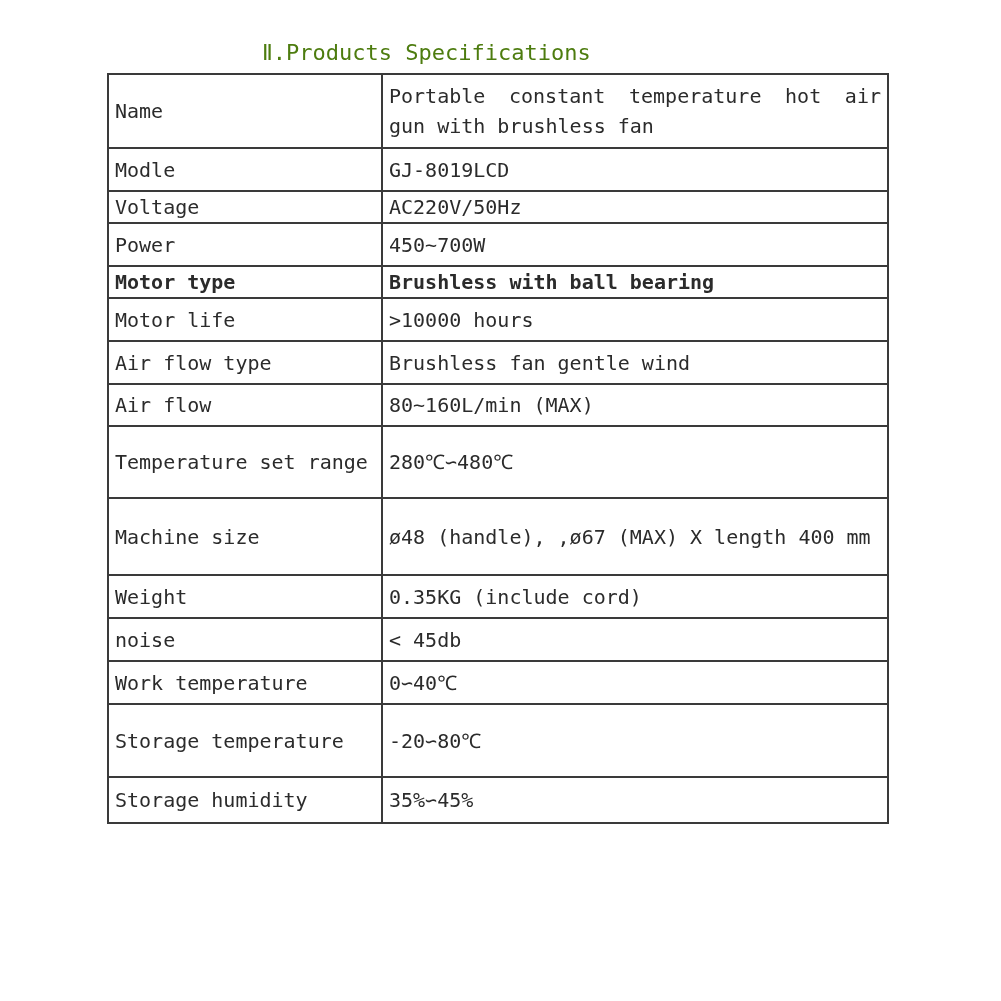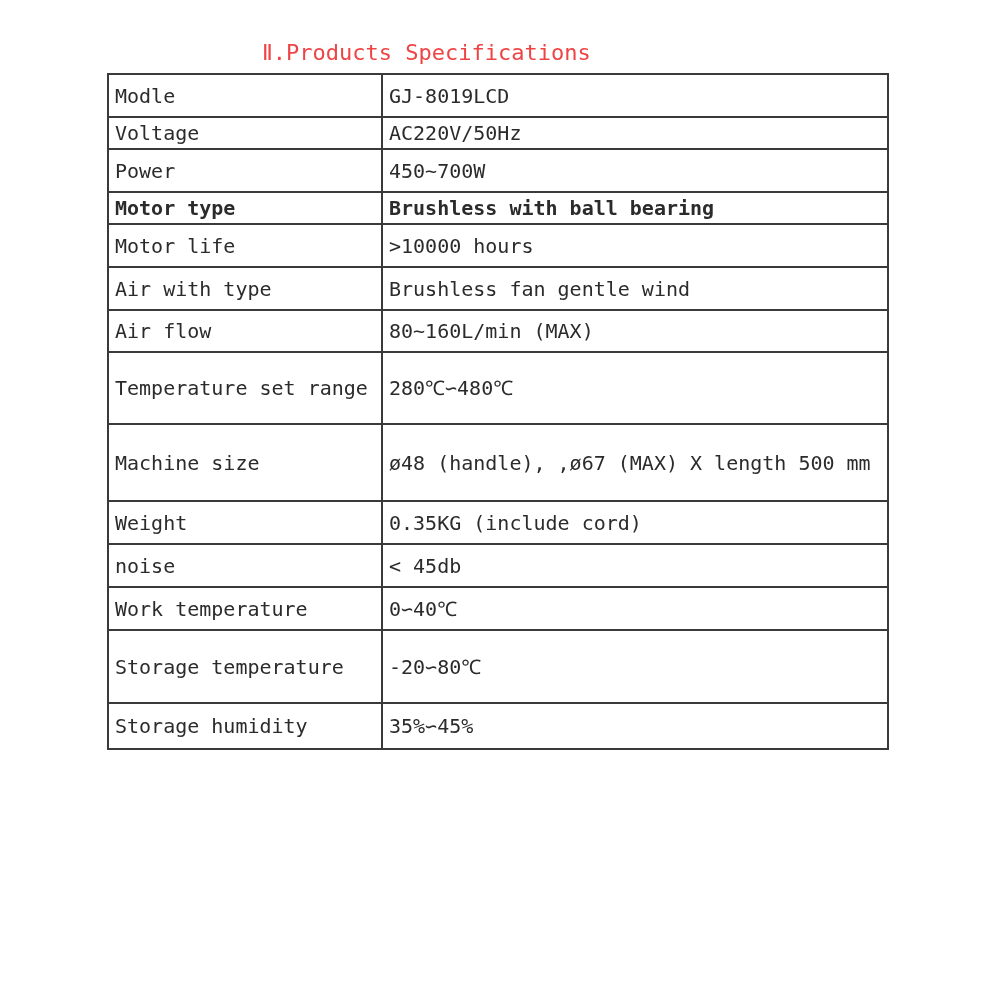"Ⅱ.Products Specifications" .title { color: #ef4444 -> #4d7c0f }
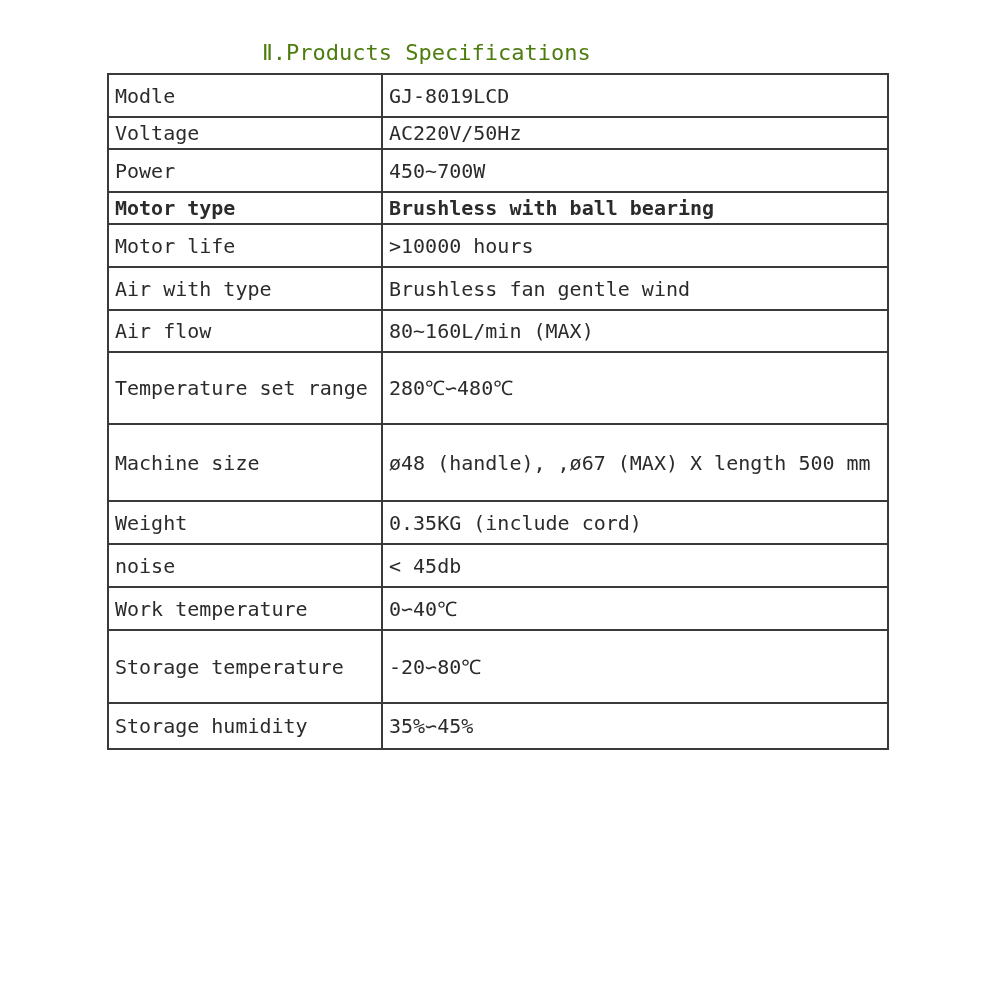"Name" tr { html: none -> <tr> <td>Name</td> <td>Portable constant temperature hot air gun with brushless fan</td> </tr> }
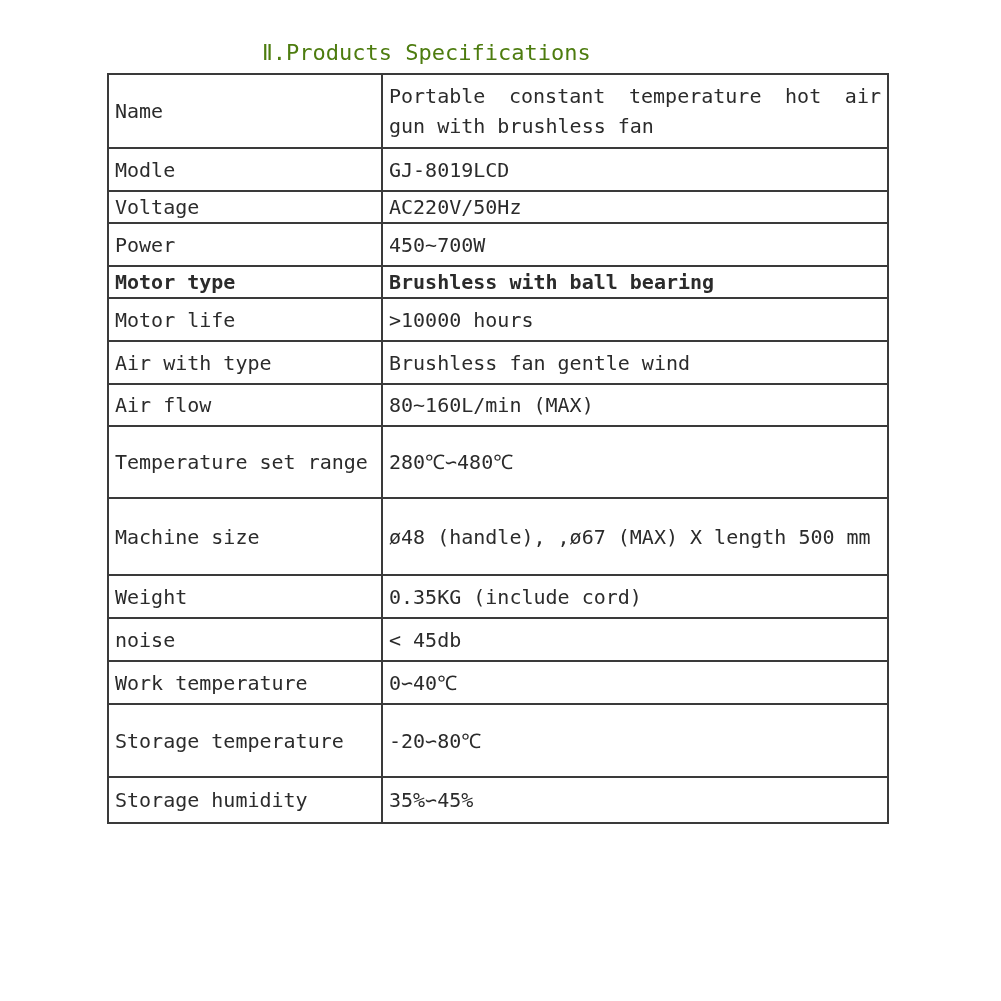"Air with type" td.k { text: with -> flow }
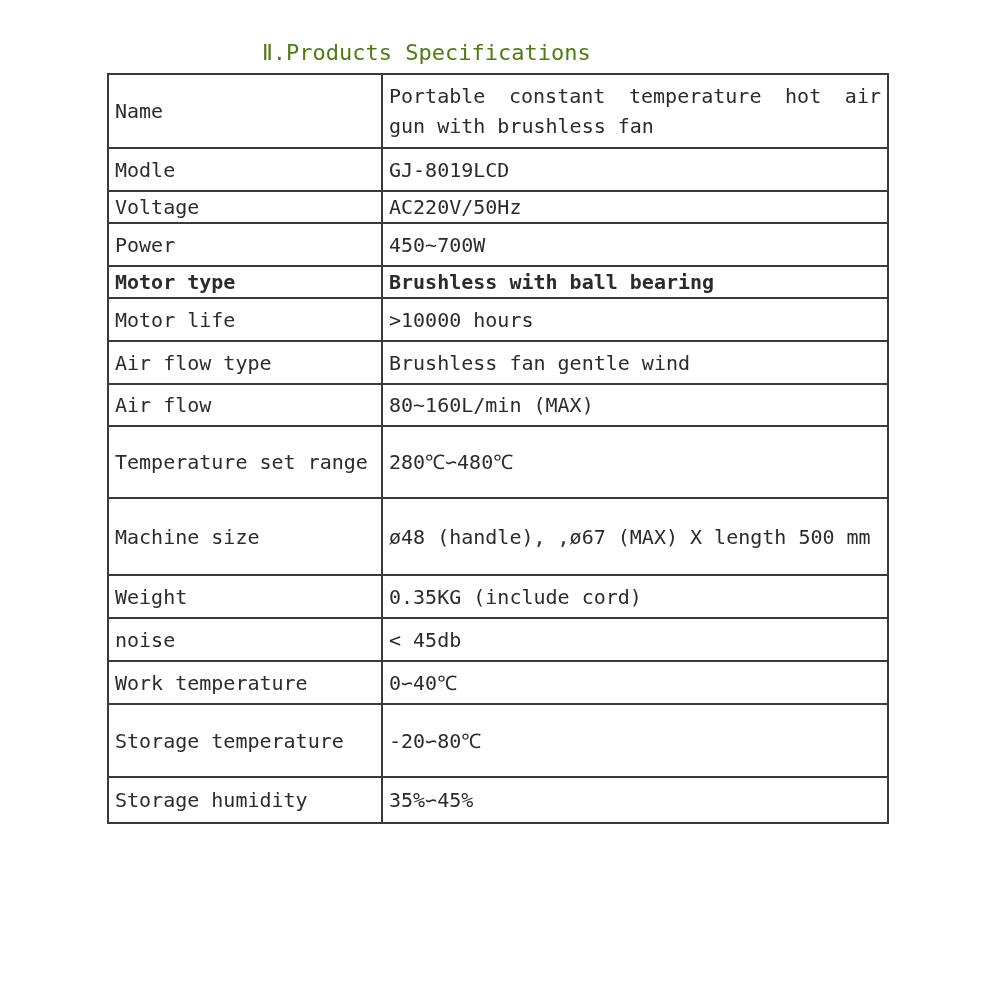"ø48 (handle), ,ø67 (MAX) X" td.v { text: 500 -> 400 }
